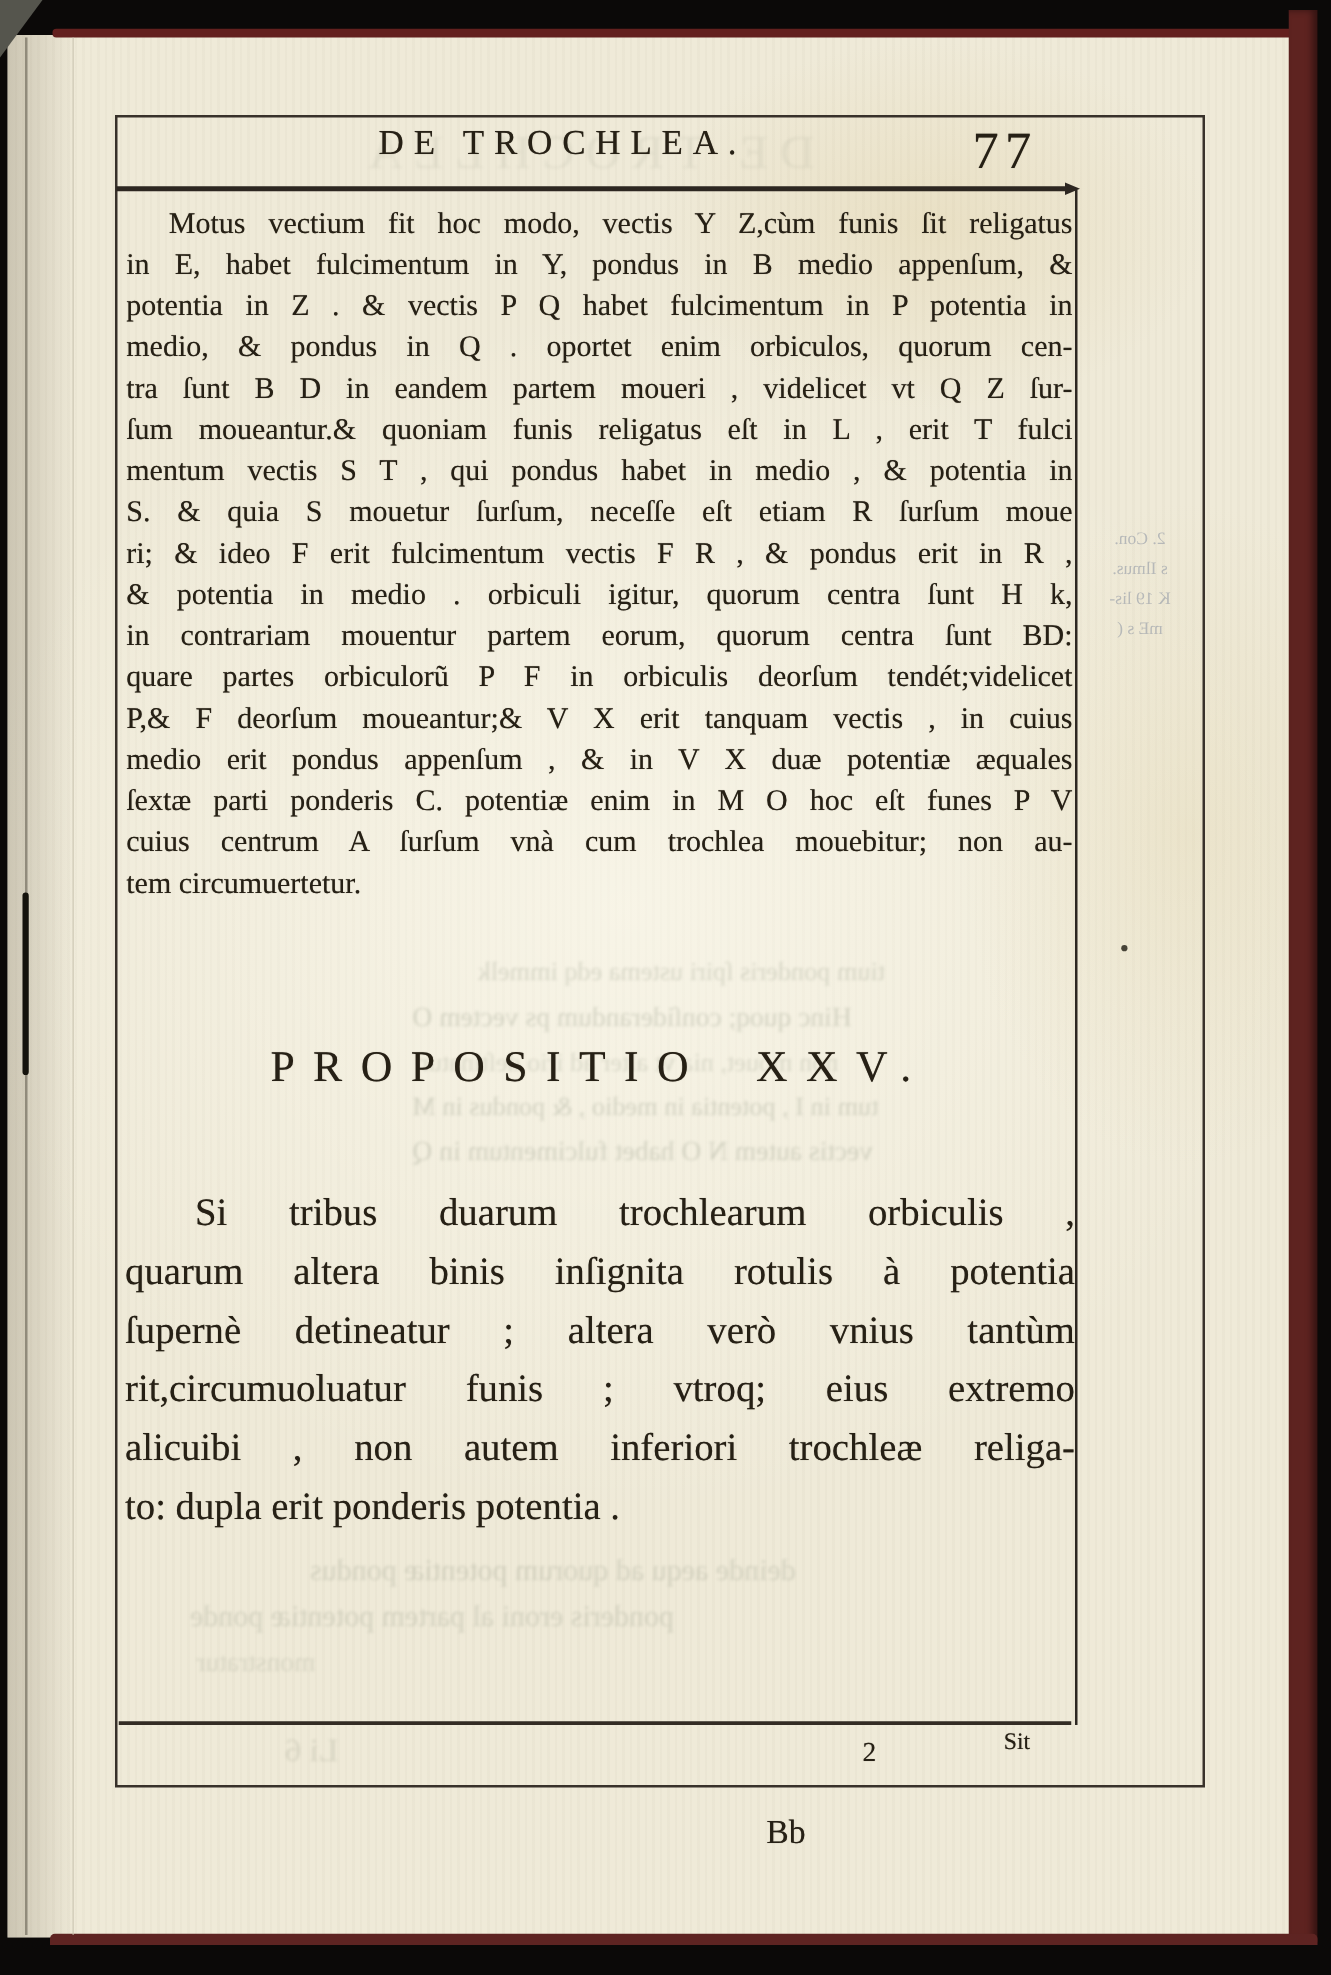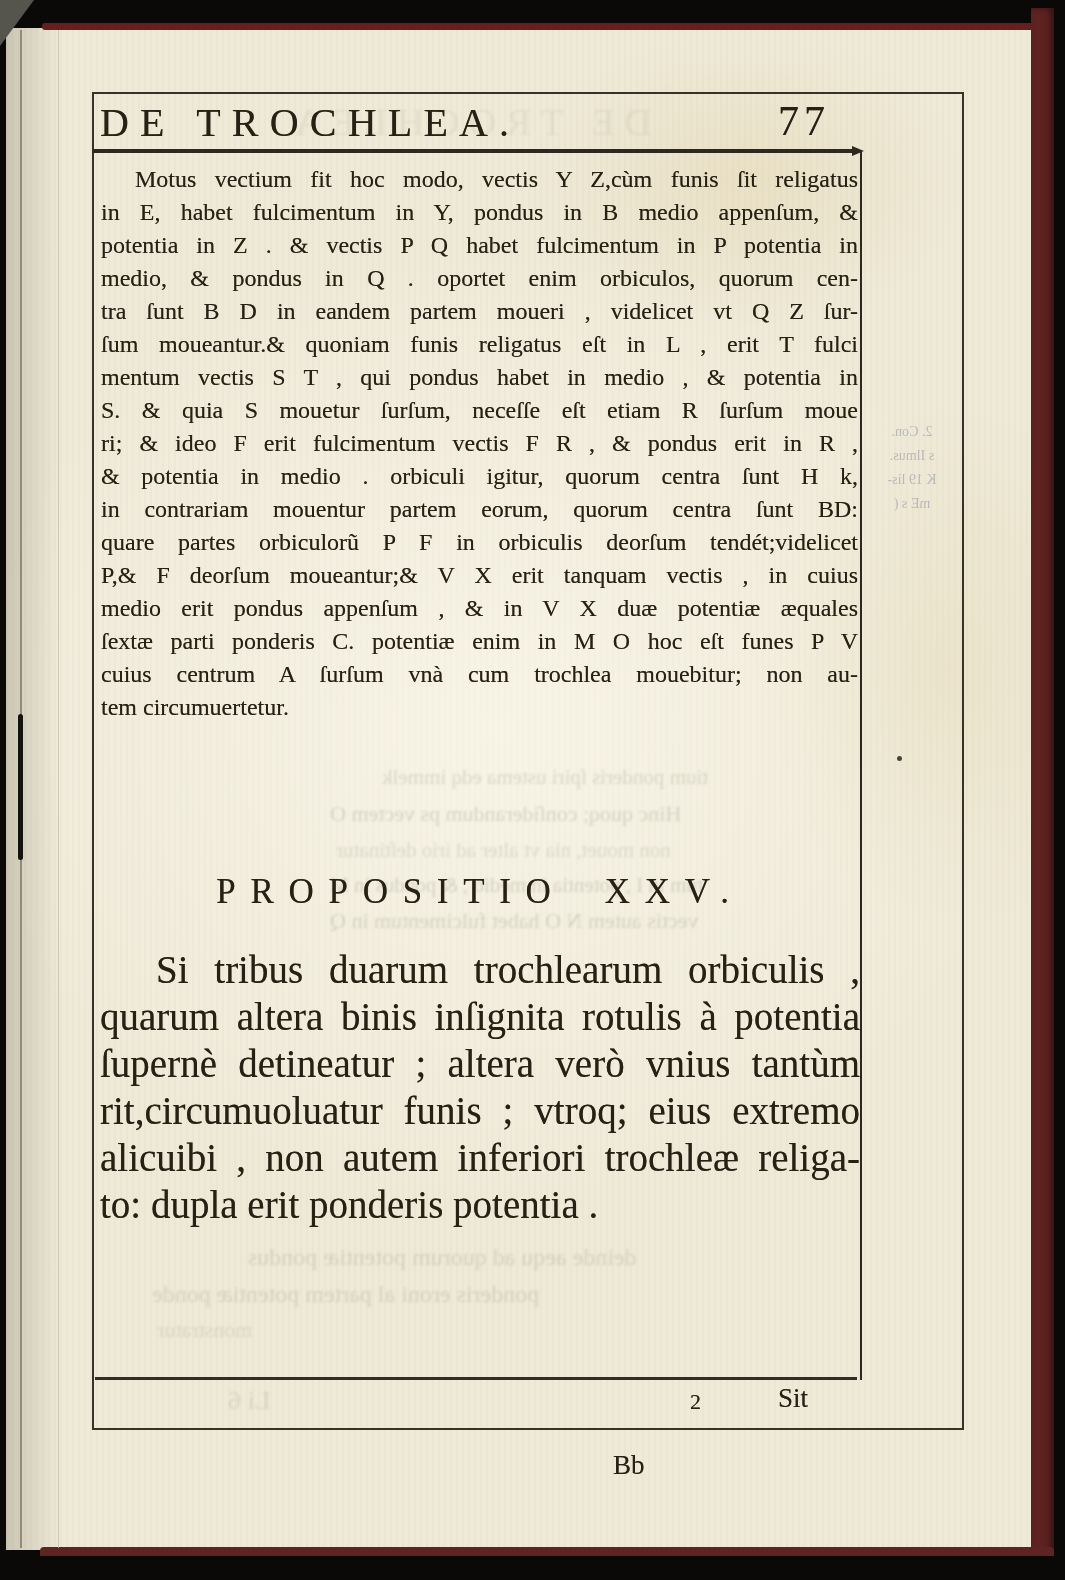"DE TROCHLEA." .header-title { font-size: 40px -> 28px; text-align: none -> center }
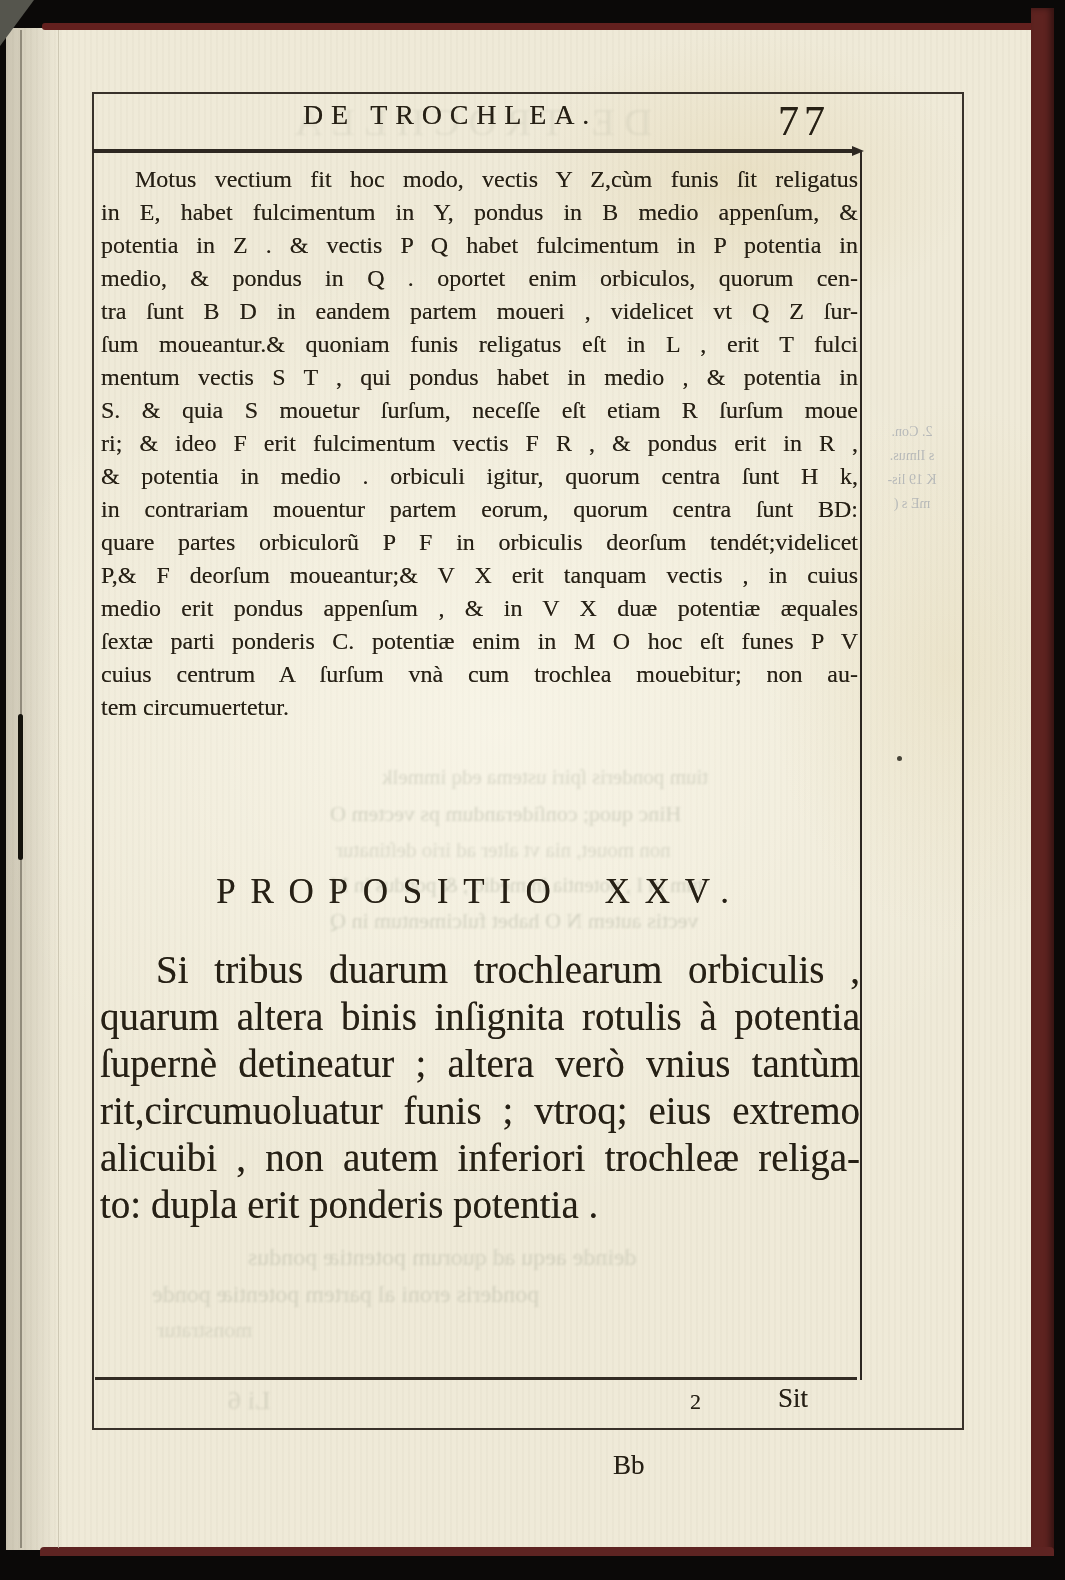"PROPOSITIO XXV." .proposition-heading { top: 872px -> 834px }
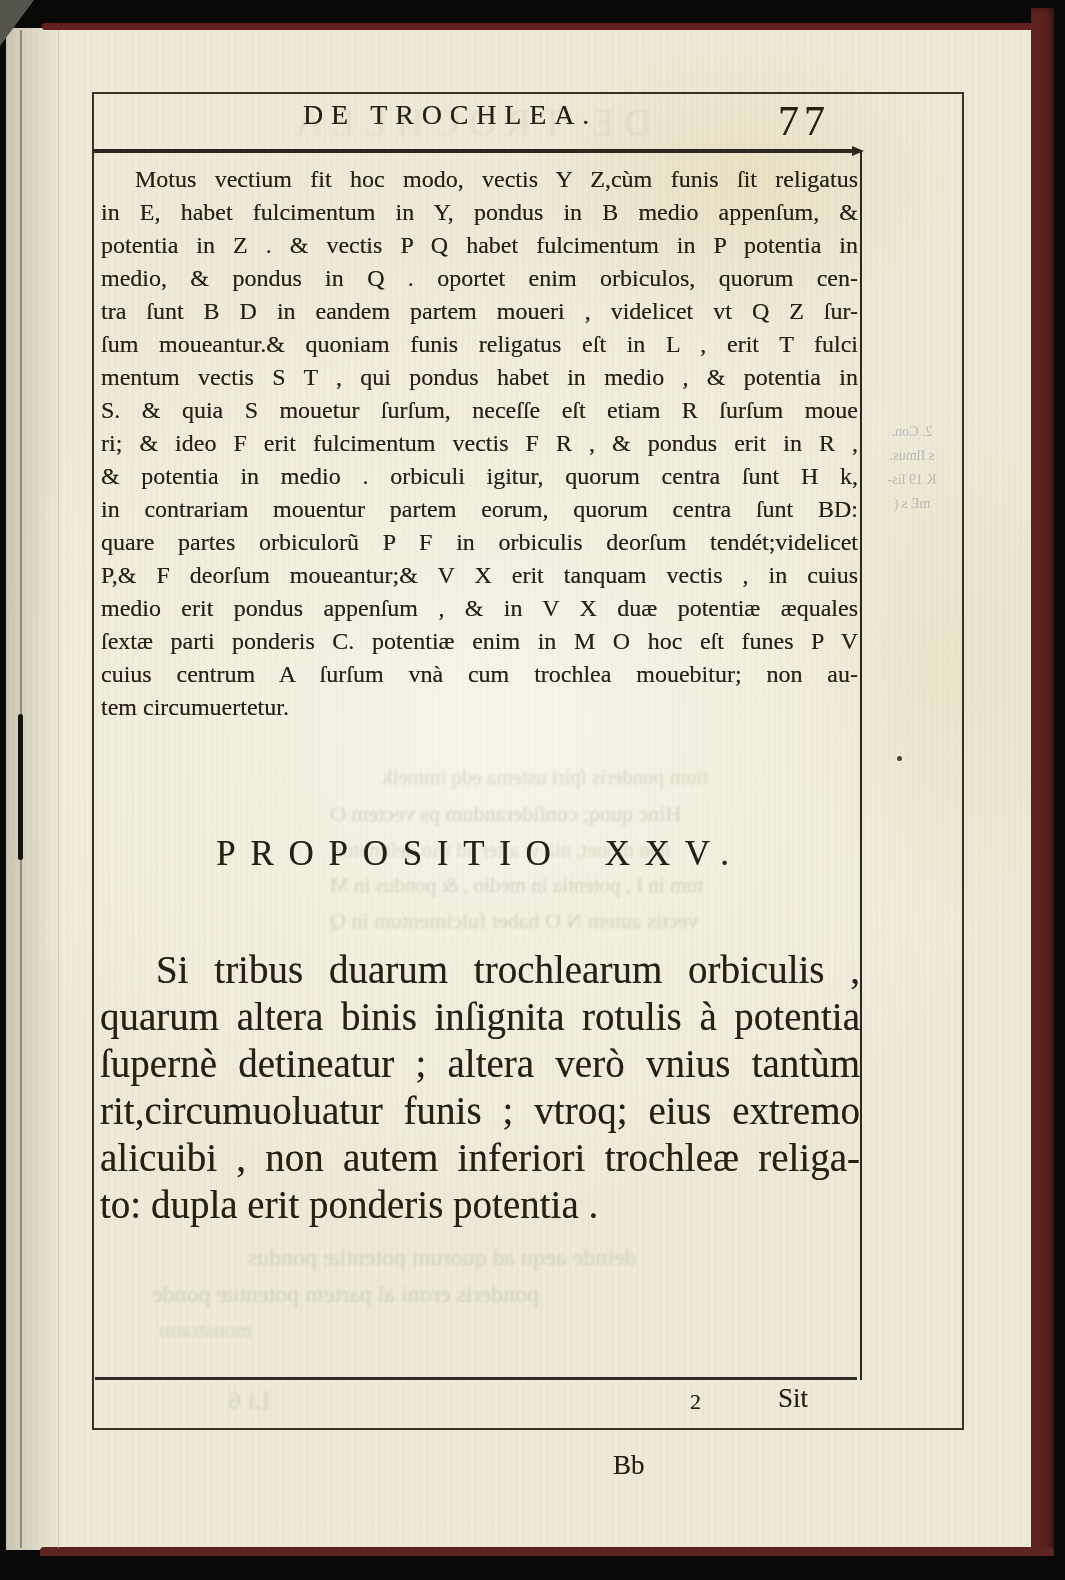"Si tribus duarum trochlearum orbiculis" .proposition-paragraph div { font-size: 39px -> 31px }
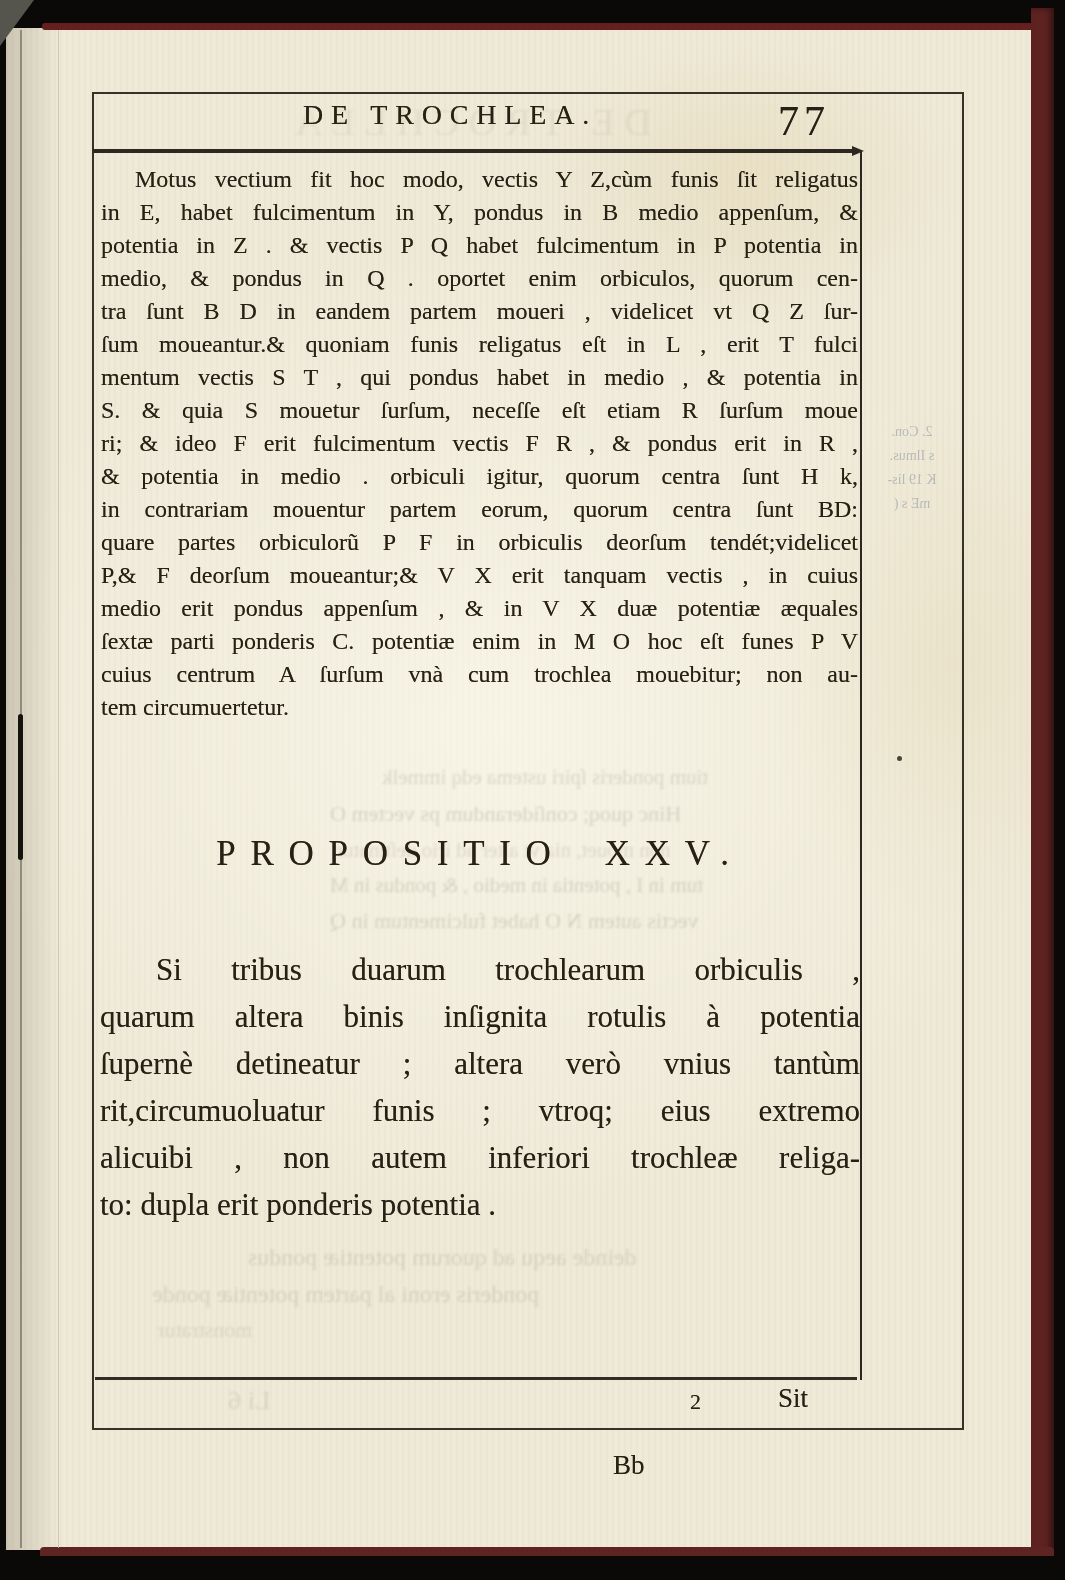"Sit" .catchword { font-size: 27px -> 19px; left: 778px -> 803px }
